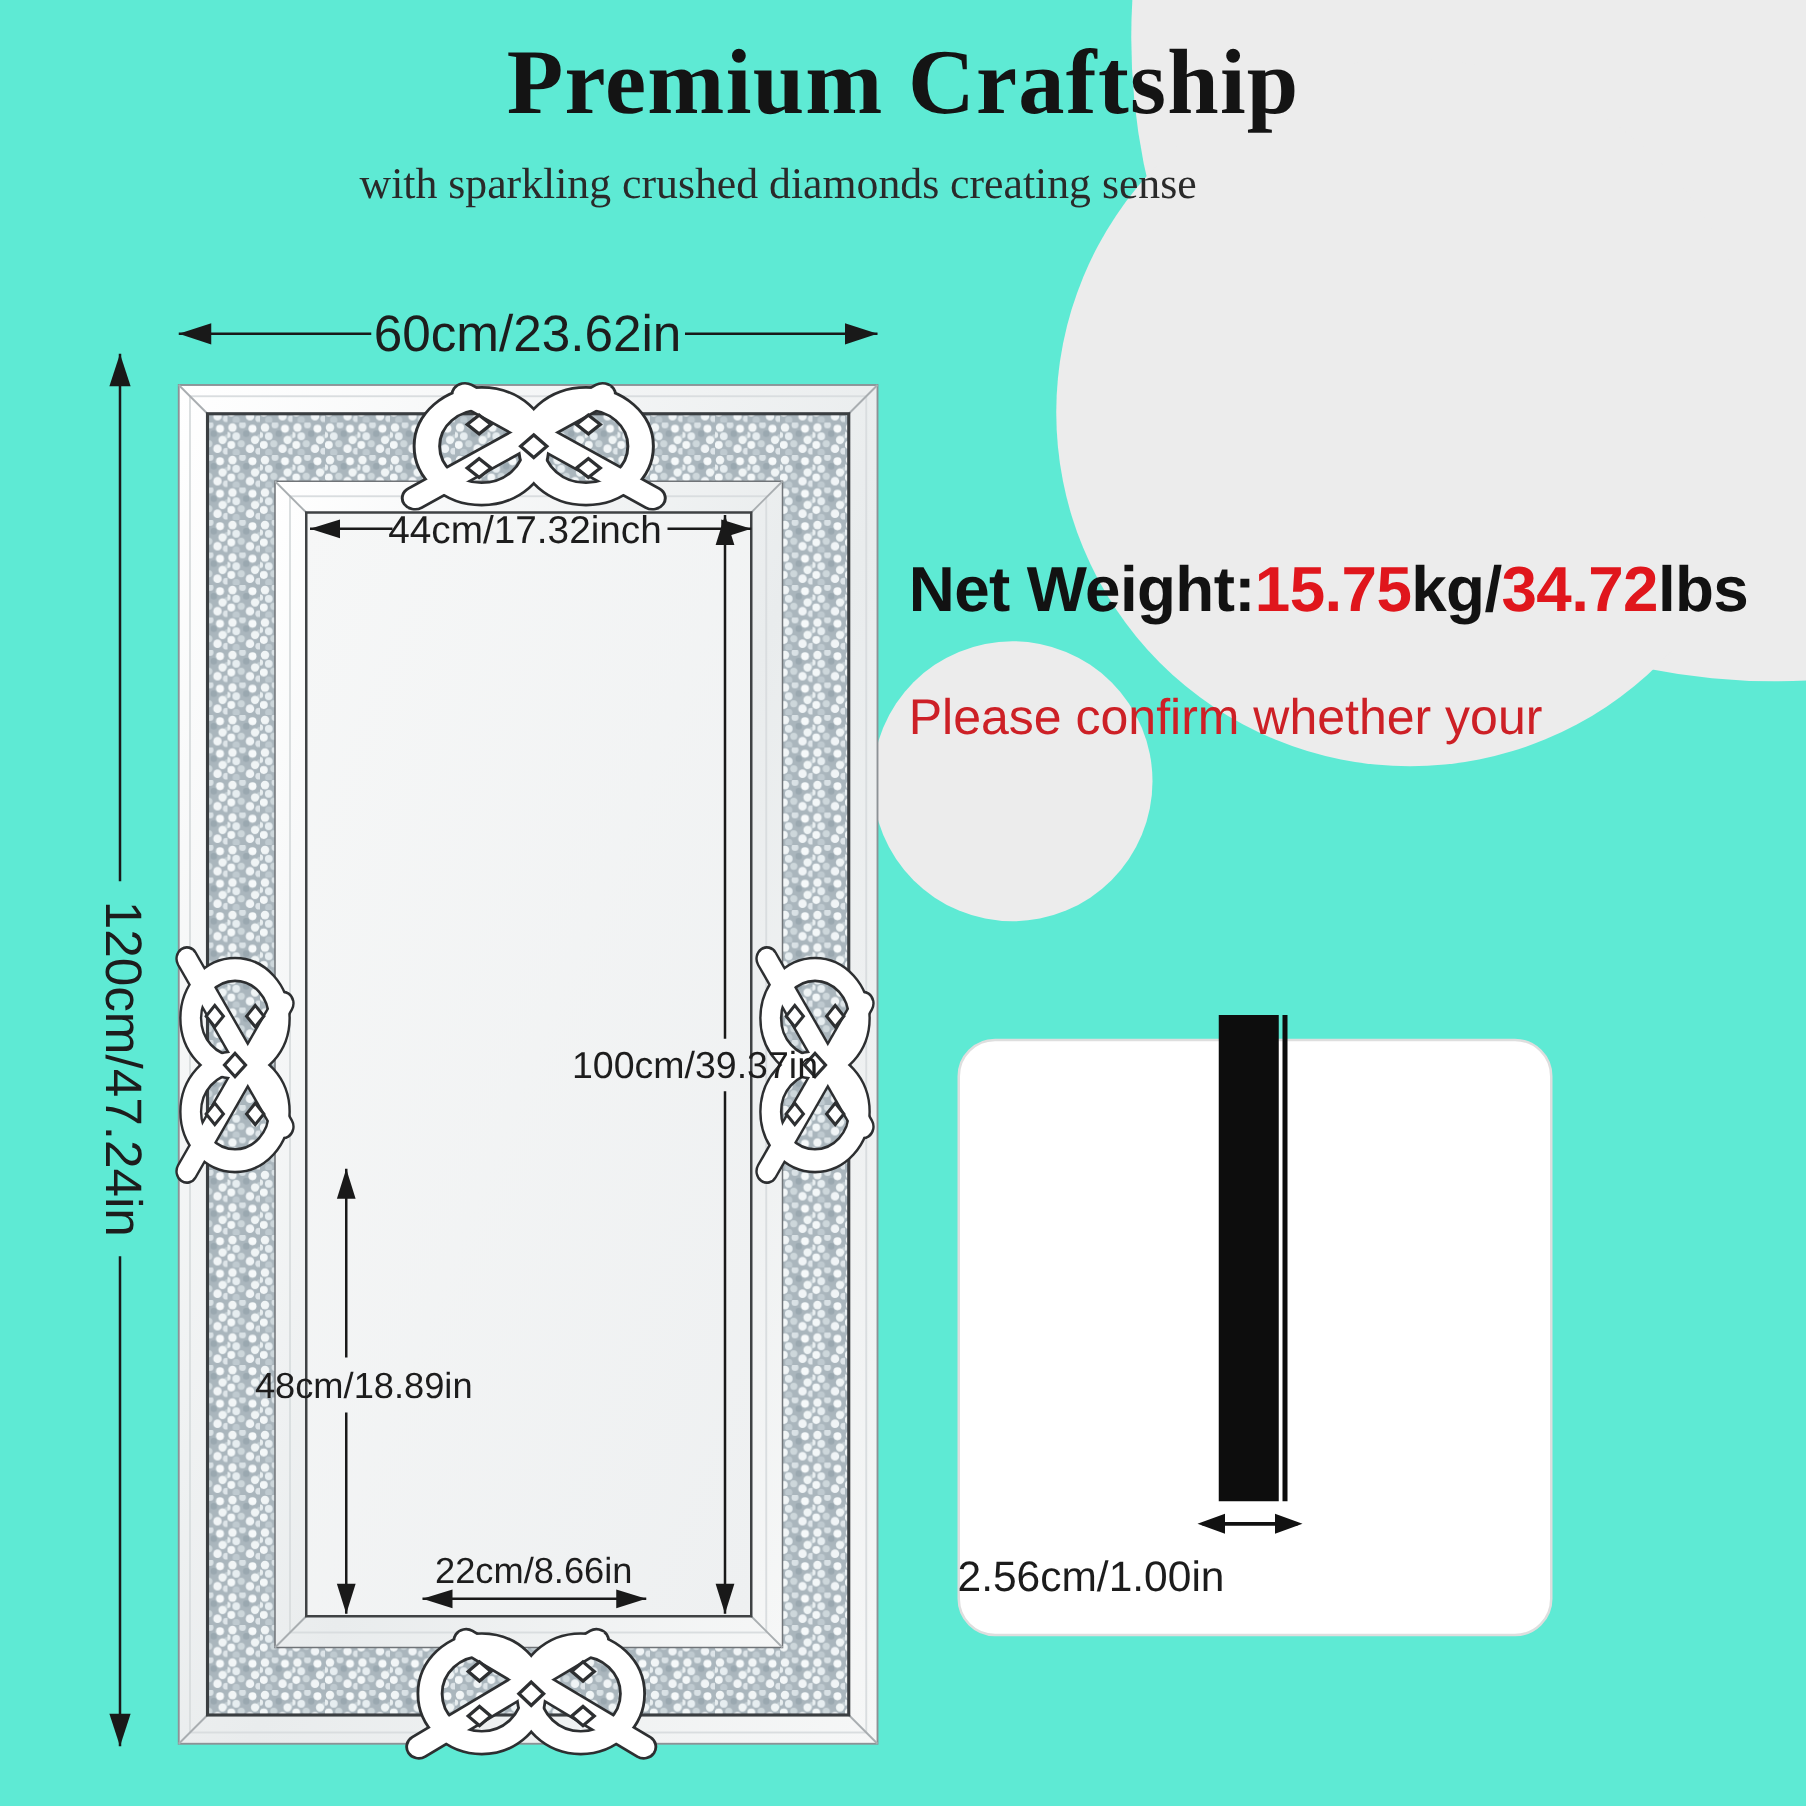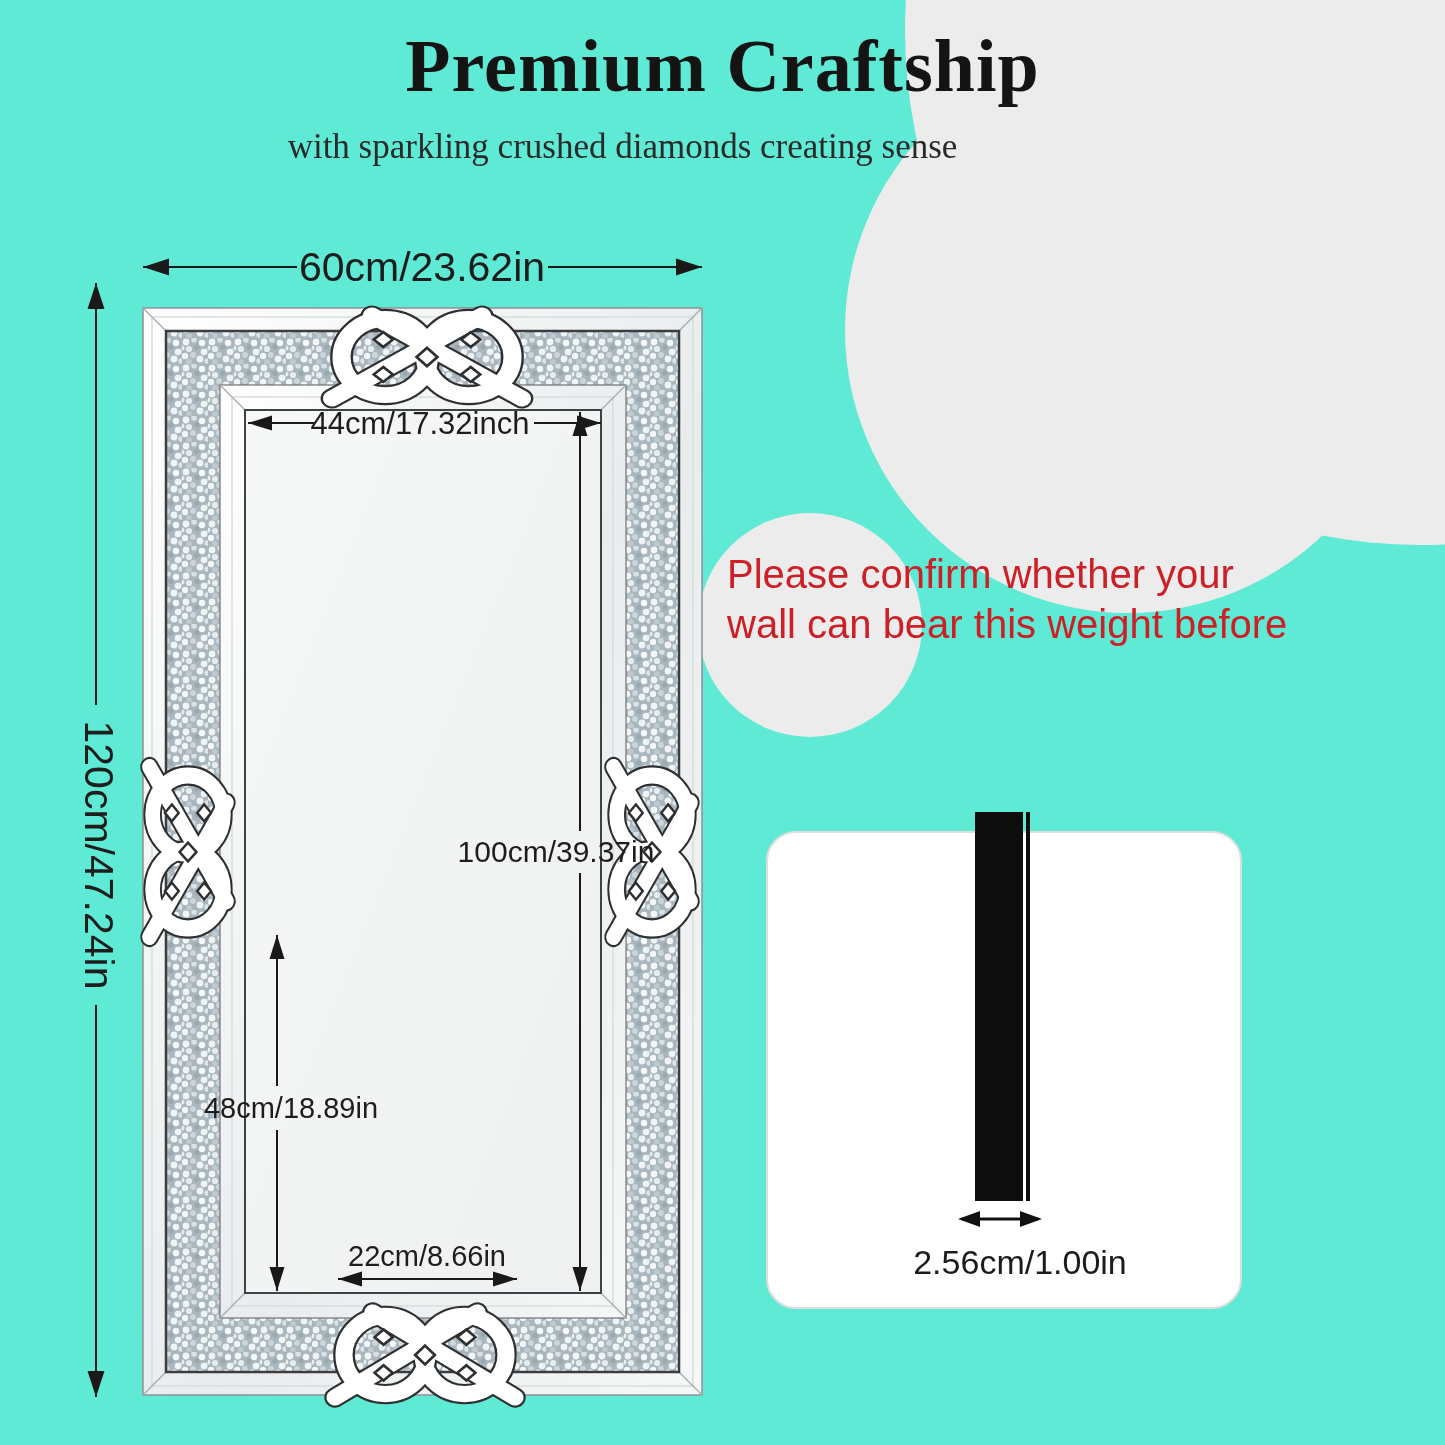"Net Weight:15.75kg/34.72lbs" div.net-weight { html: none -> <div> <span>Net Weight:</span><span>15.75</span><span>kg/</span><span>34.72</span><span>lbs</span> </div> }
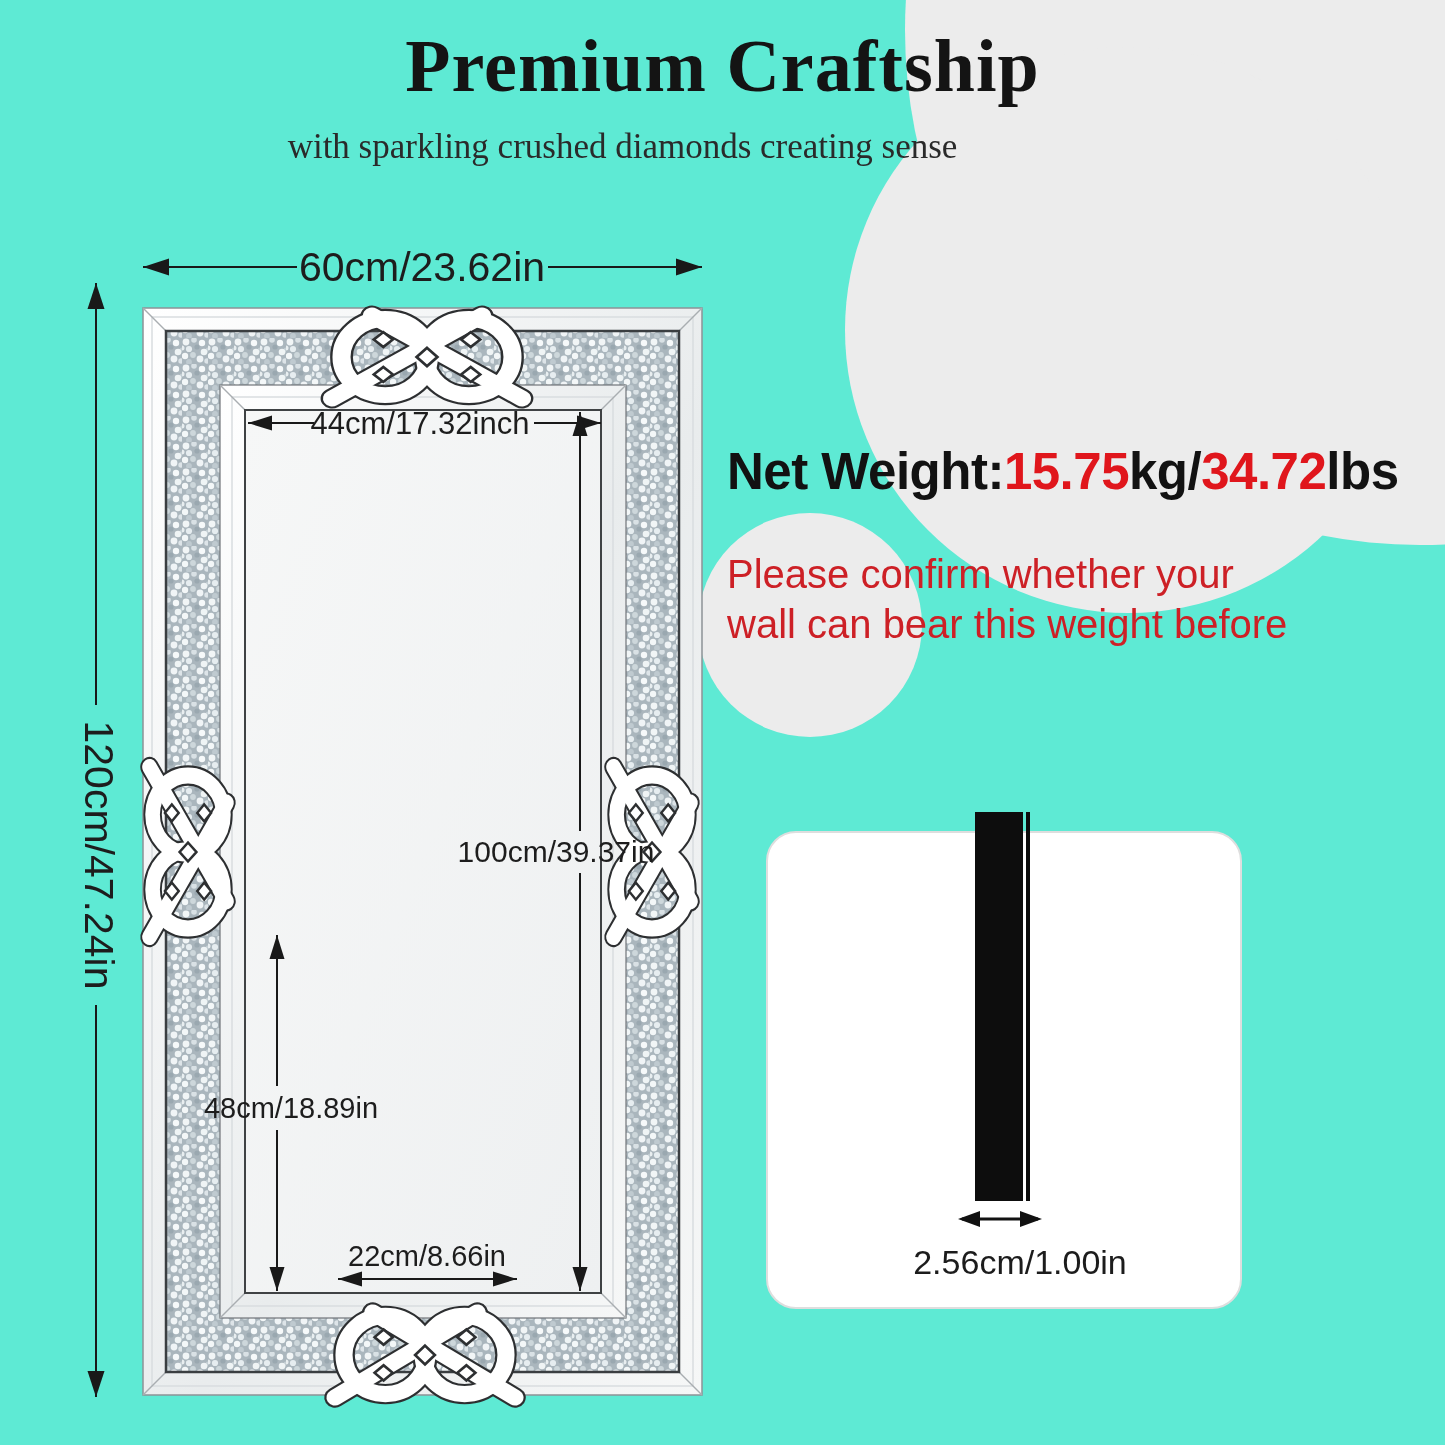"wall can bear this weight" div { html: <div>wall can bear this weight before</div> -> none }
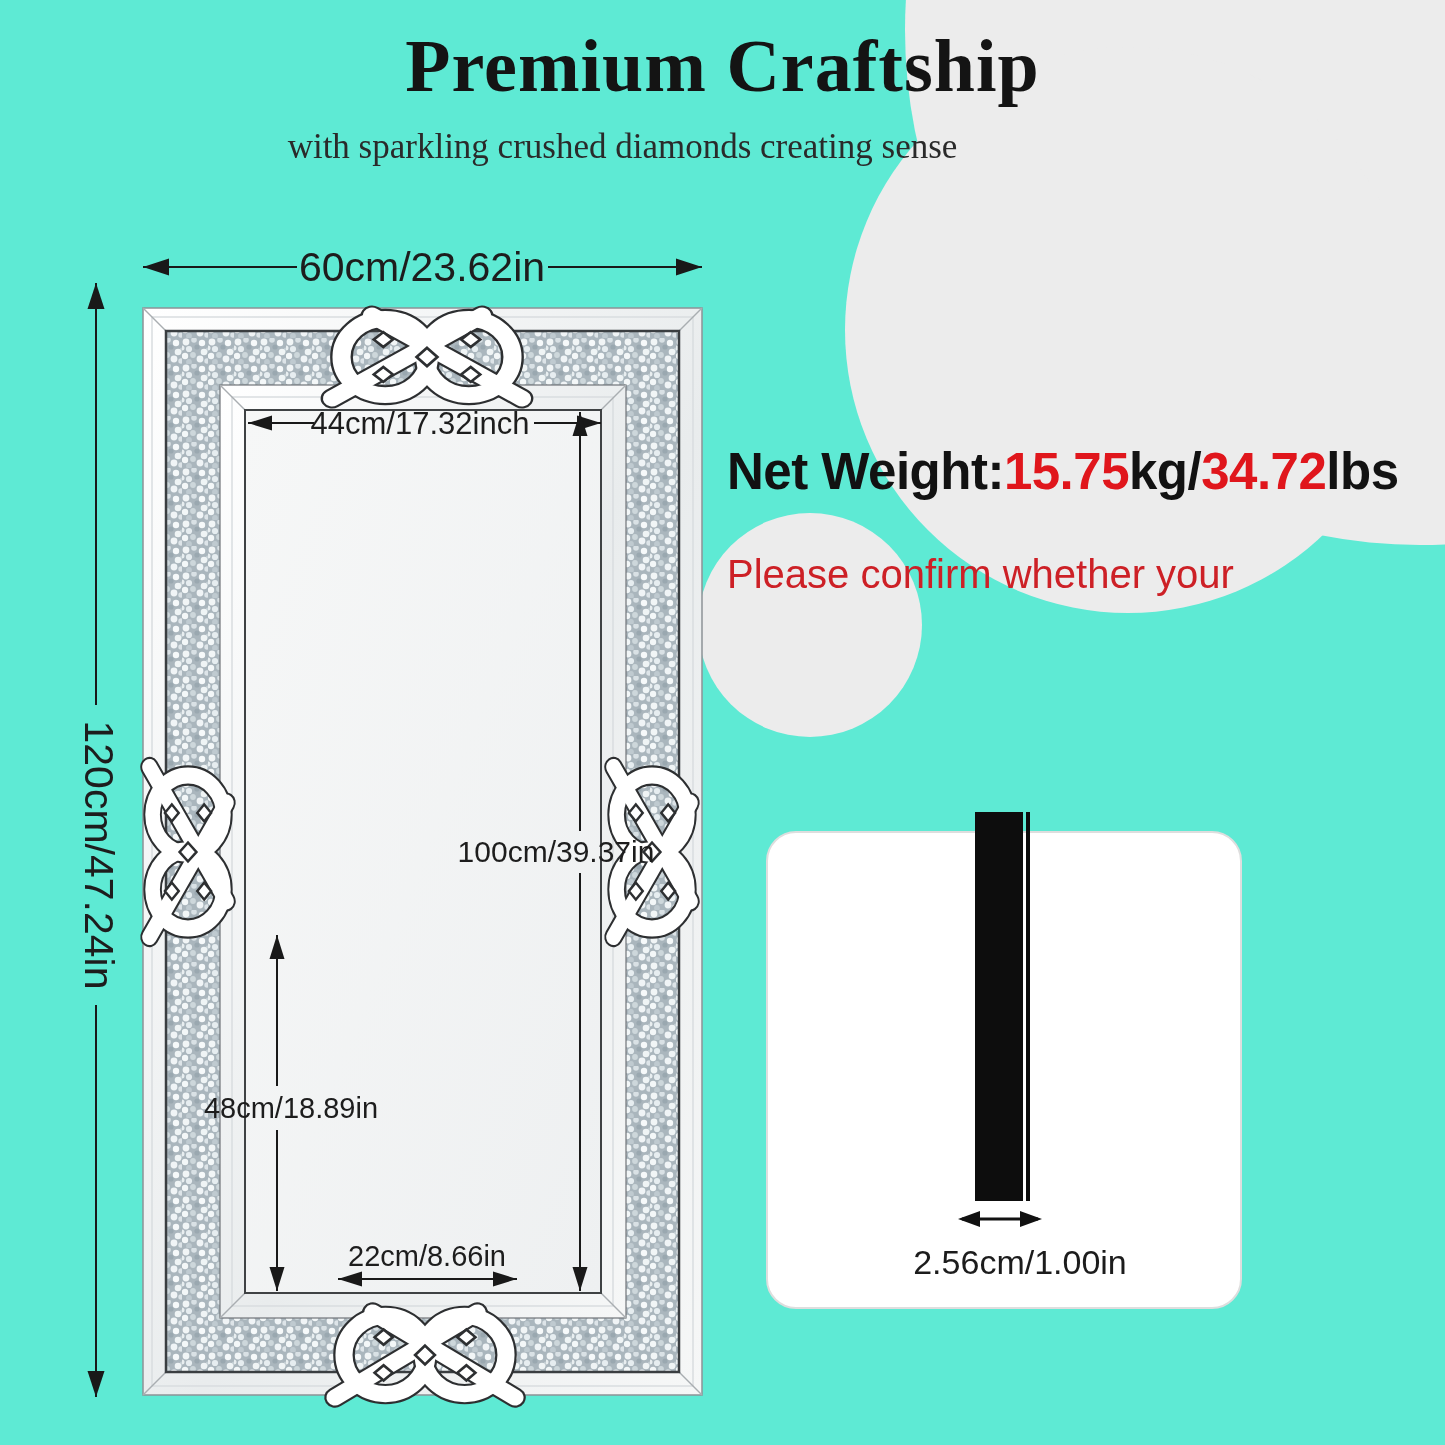"2.56cm/1.00in" .thickness-label { padding-left: 16px -> none; text-align: center -> left }
